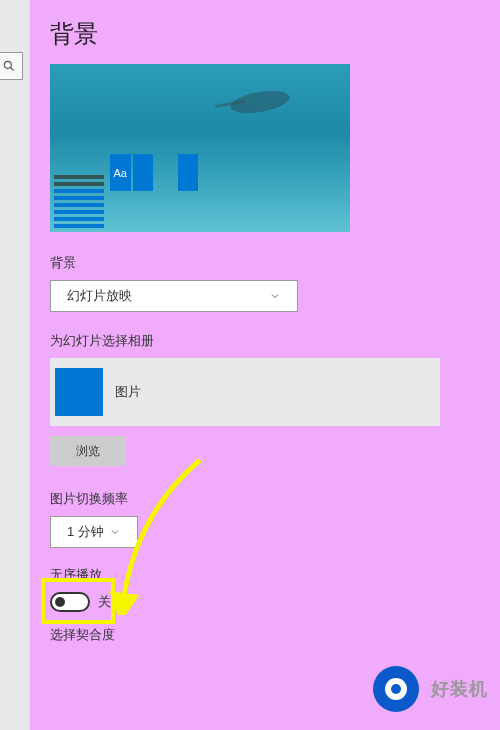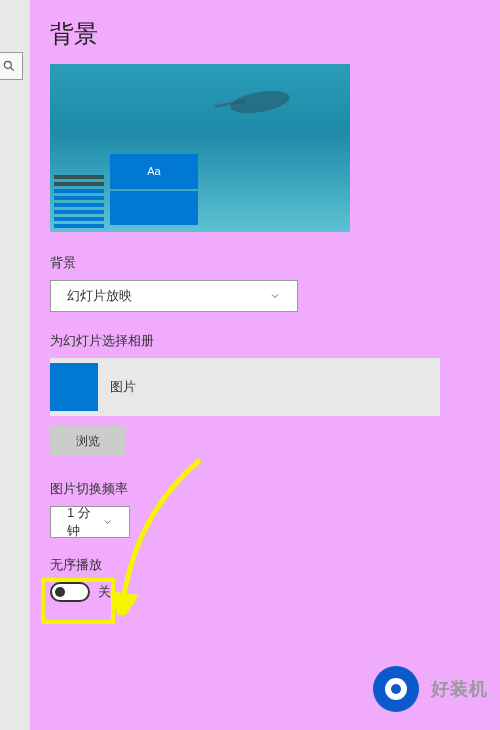"Aa" .tiles { grid-template-columns: 1fr -> 1fr 1fr 1fr 1fr }
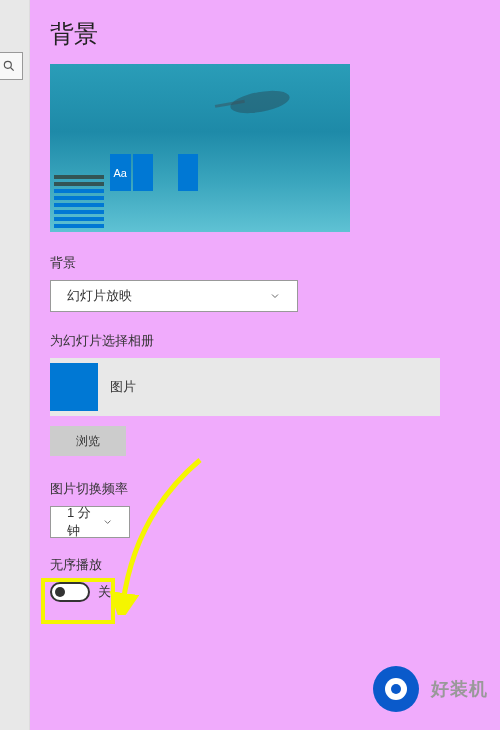"图片" .album-bar { height: 58px -> 68px; padding-left: none -> 5px }
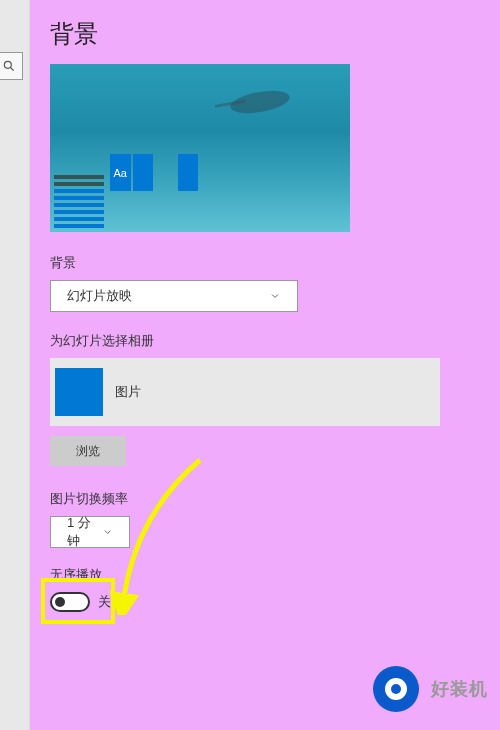"1 分钟" .dropdown.small { width: 80px -> 88px }
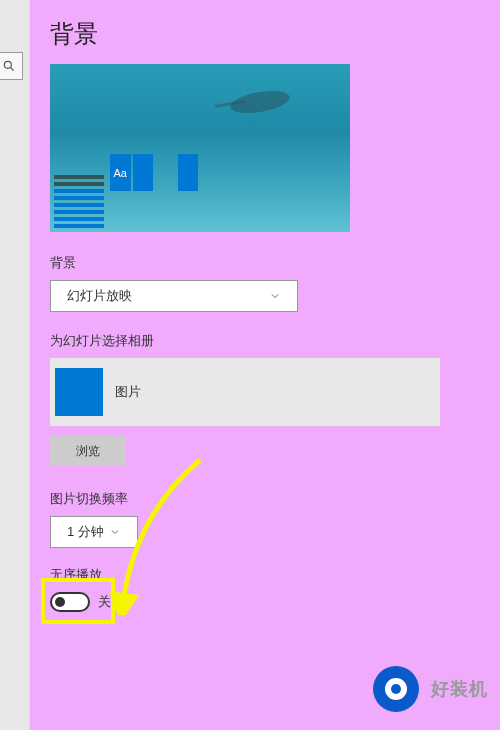"选择契合度" span.label { html: none -> <span>选择契合度</span> }
